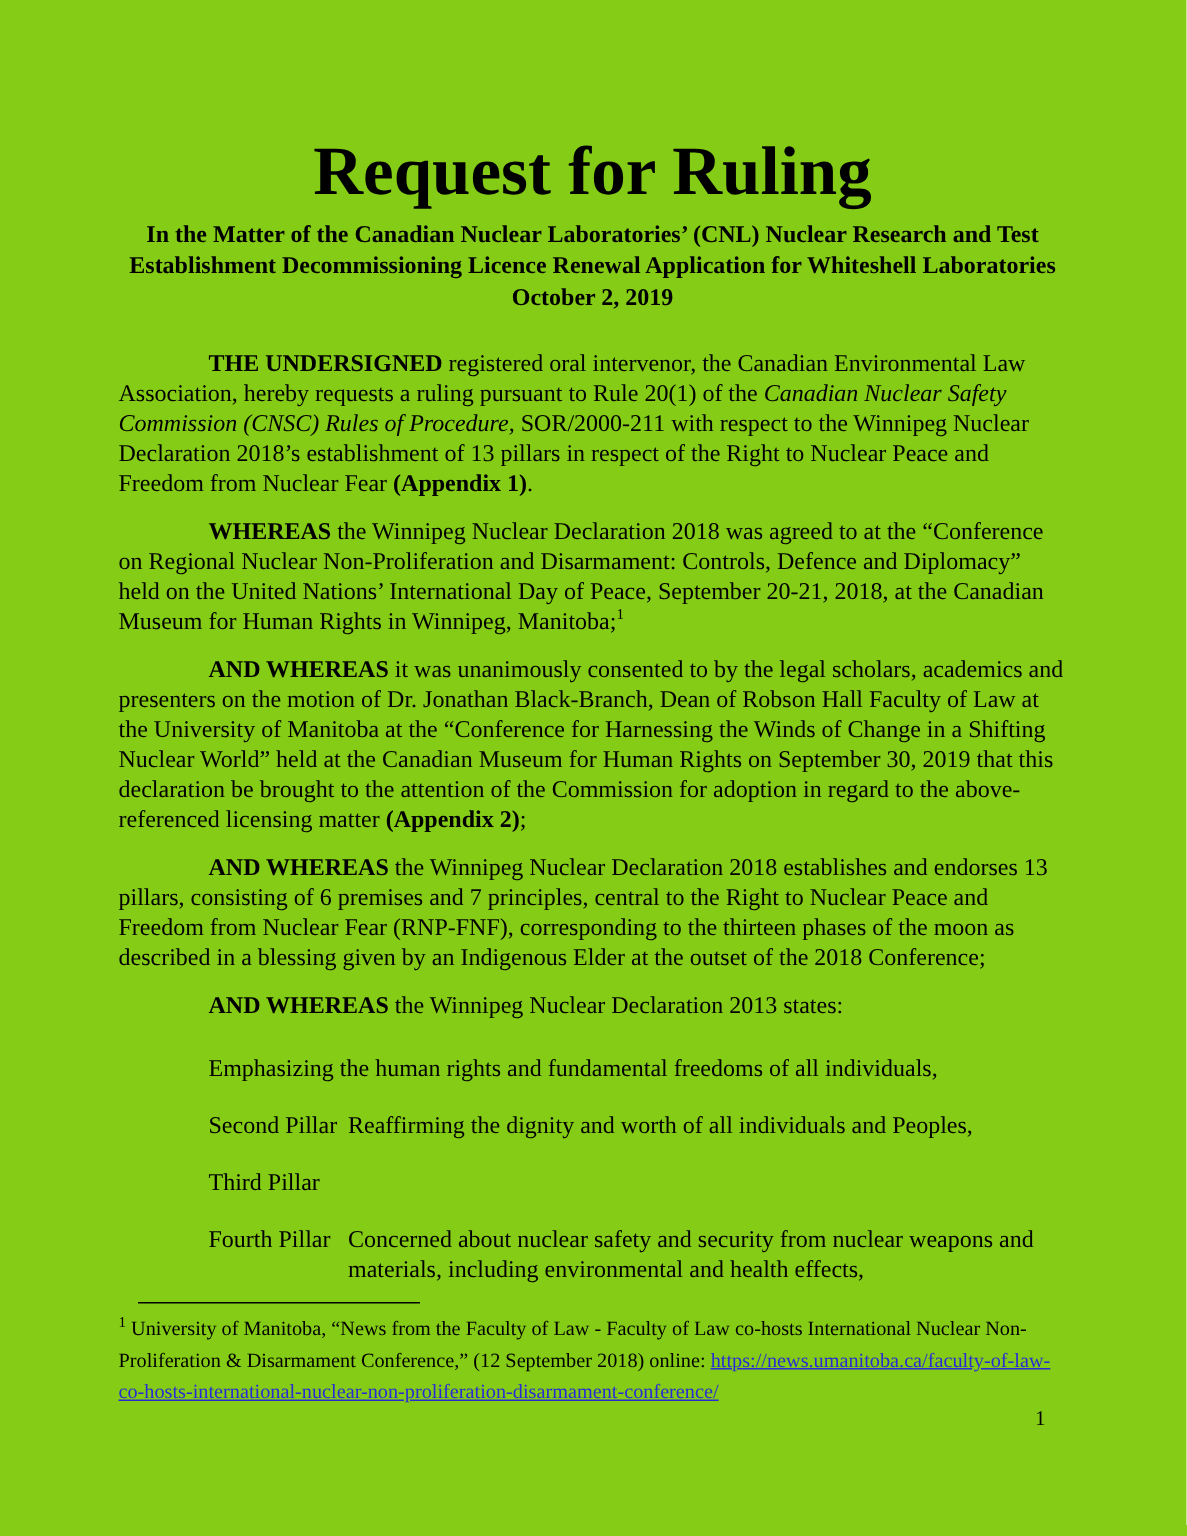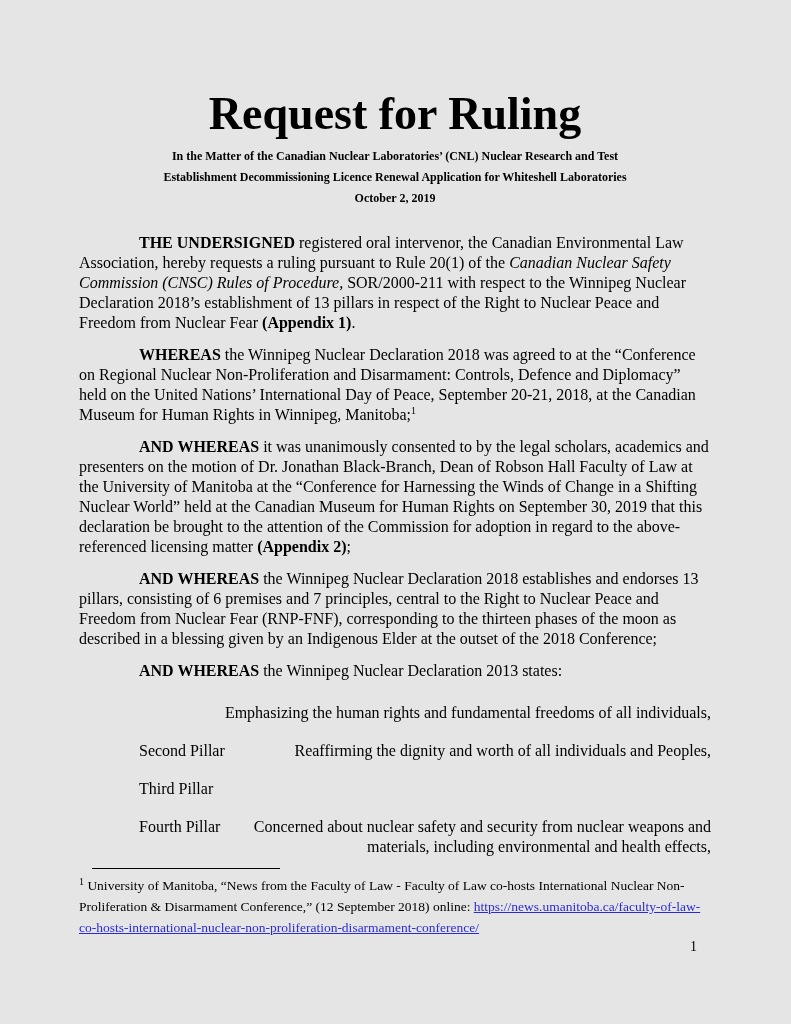"Request for Ruling" .page { background: #e5e5e5 -> #84cc16 }
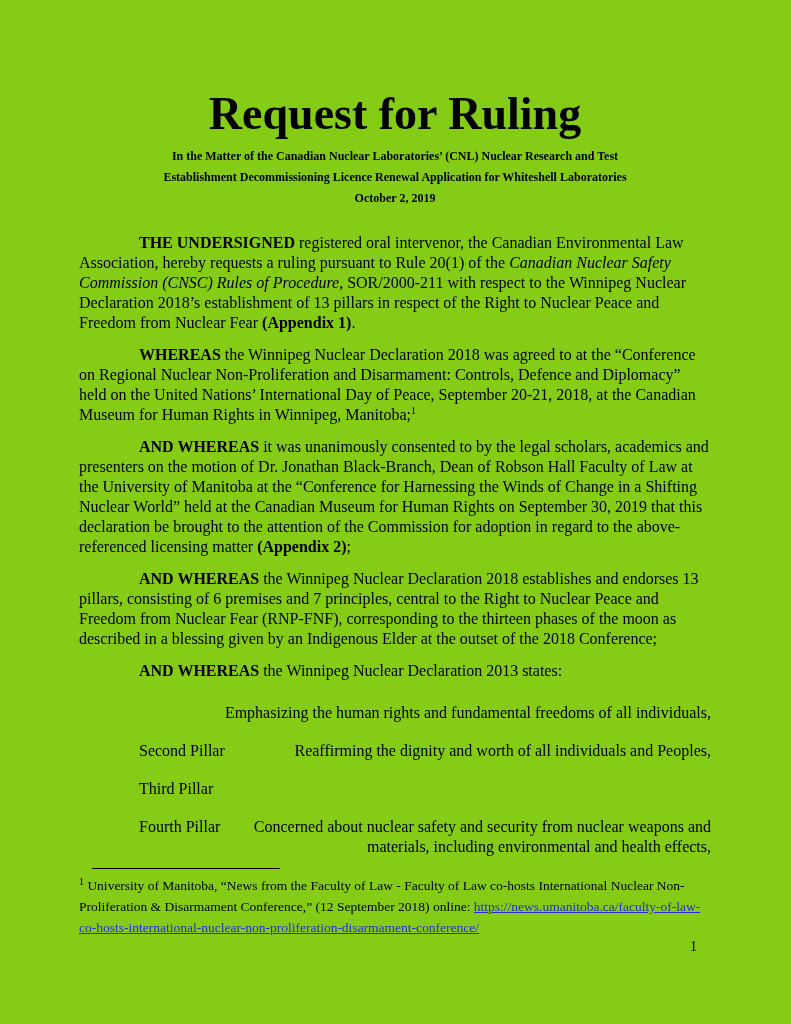"In the Matter of the" .subtitle { font-size: 12px -> 16px }
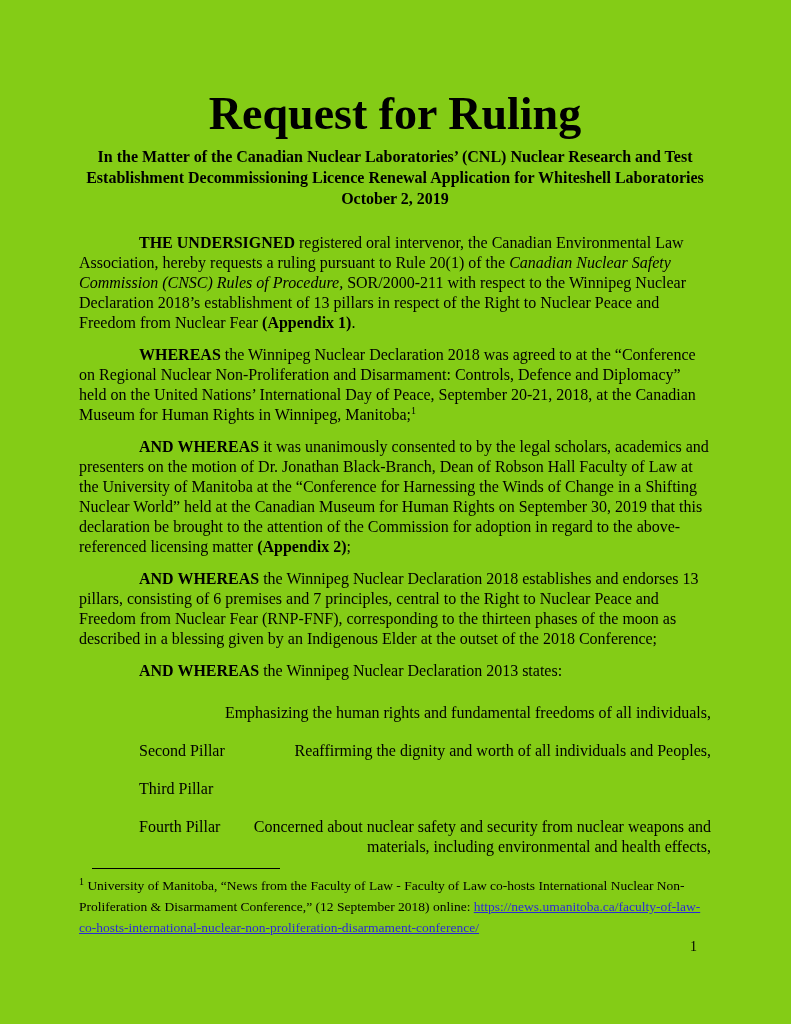"Emphasizing the human rights and" .pillar-text { text-align: right -> none }
